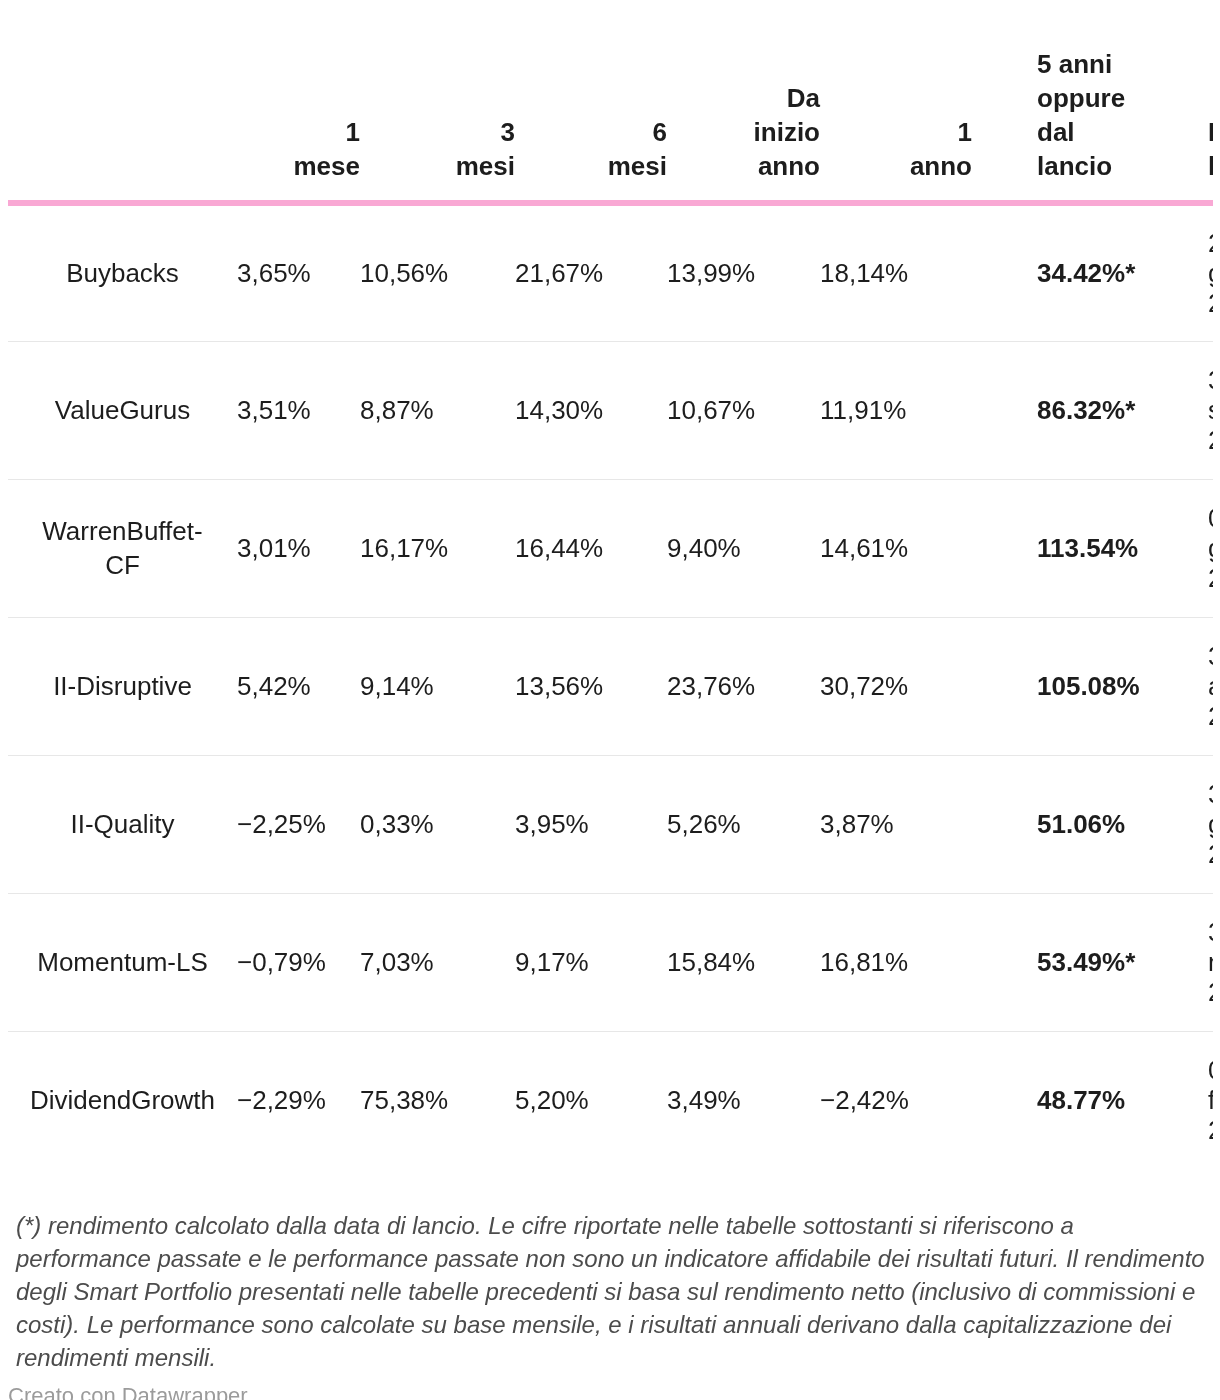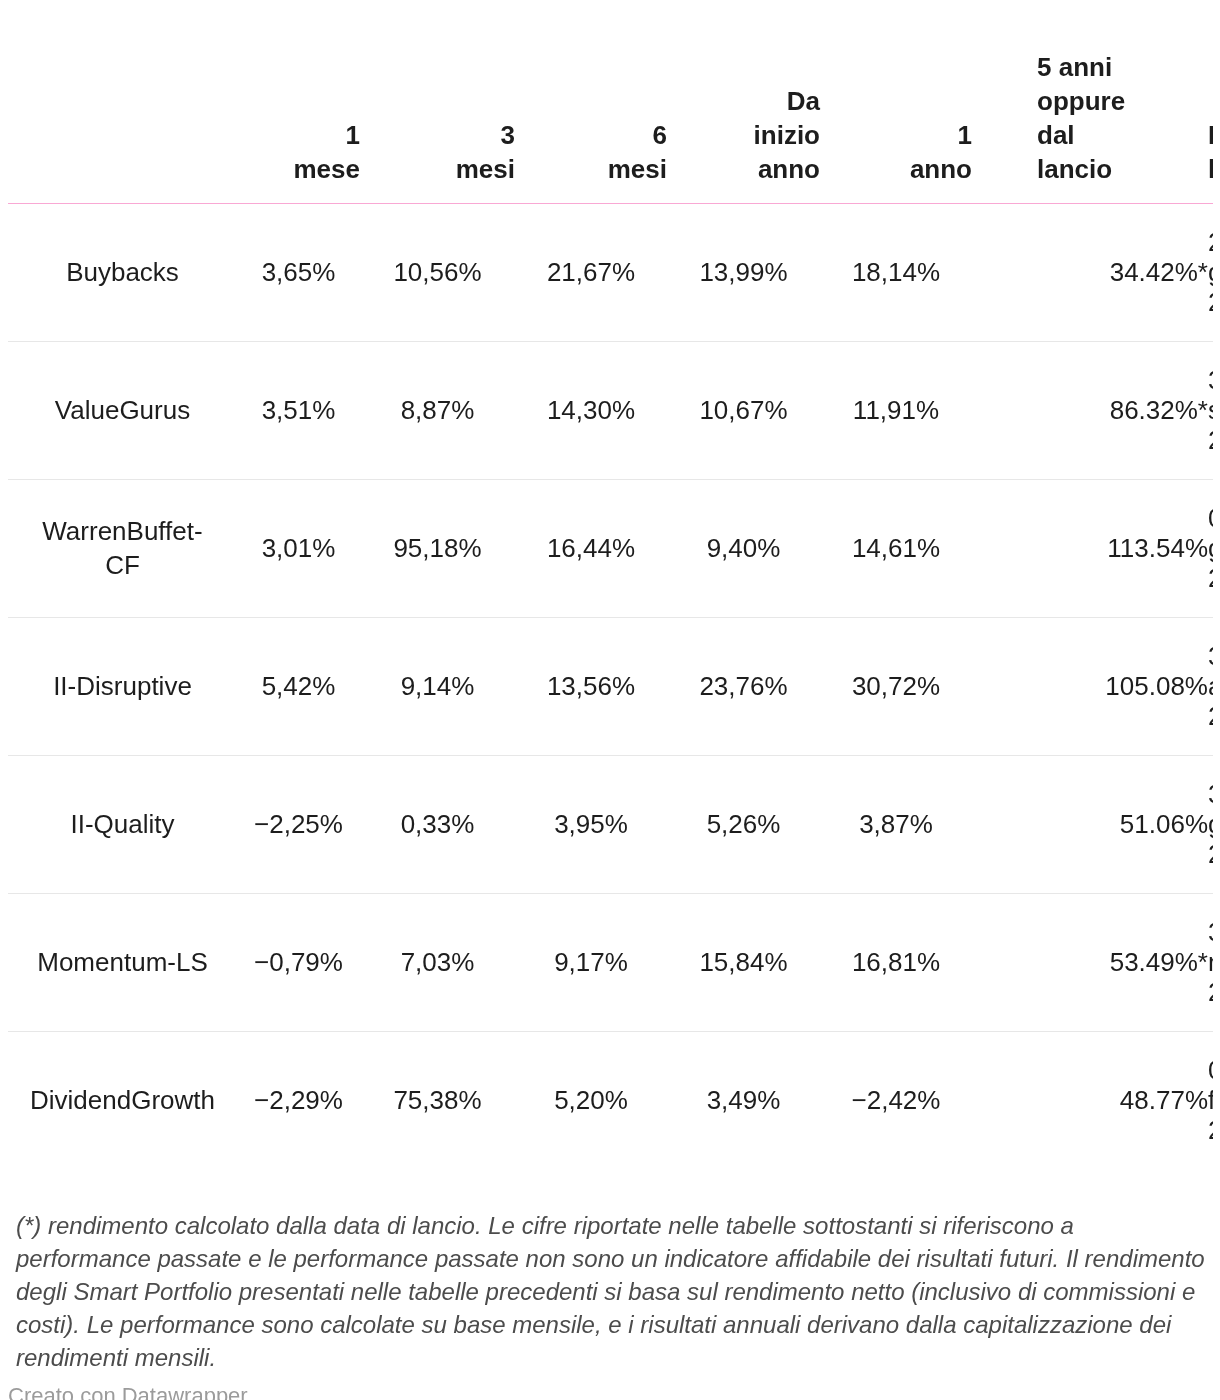"5 anni" thead th { border-bottom: 1px solid #f9a8d4 -> 6px solid #f9a8d4 }
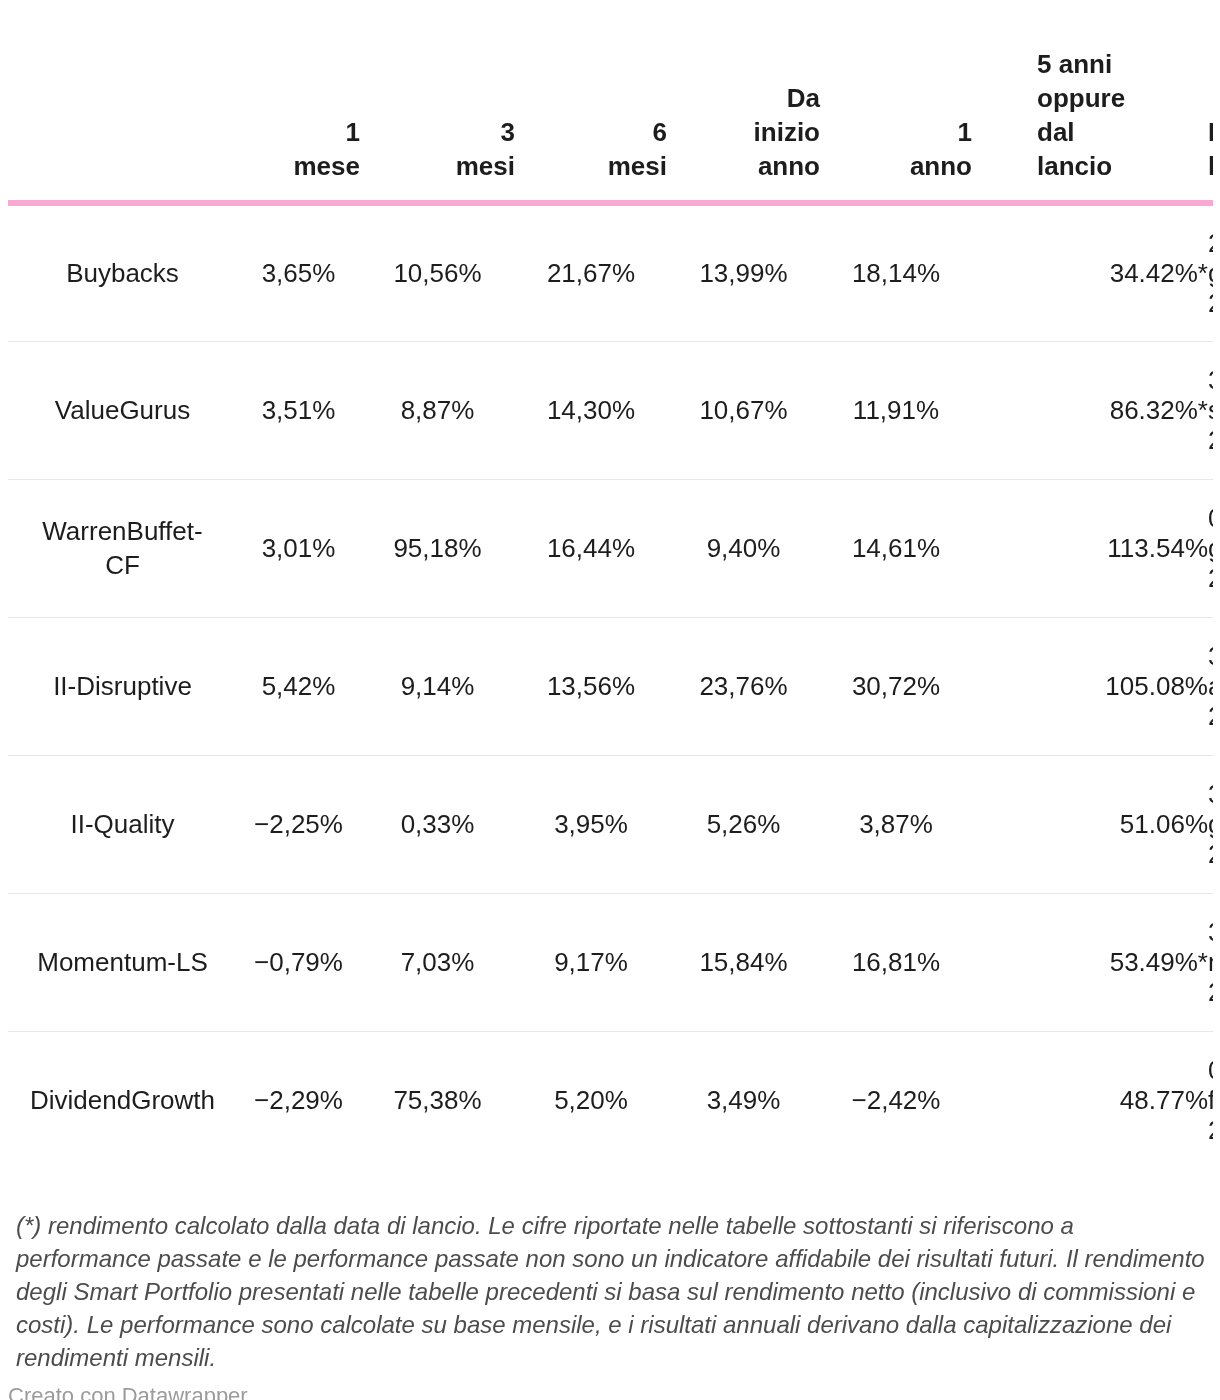"3,65%" tbody td { text-align: center -> left }
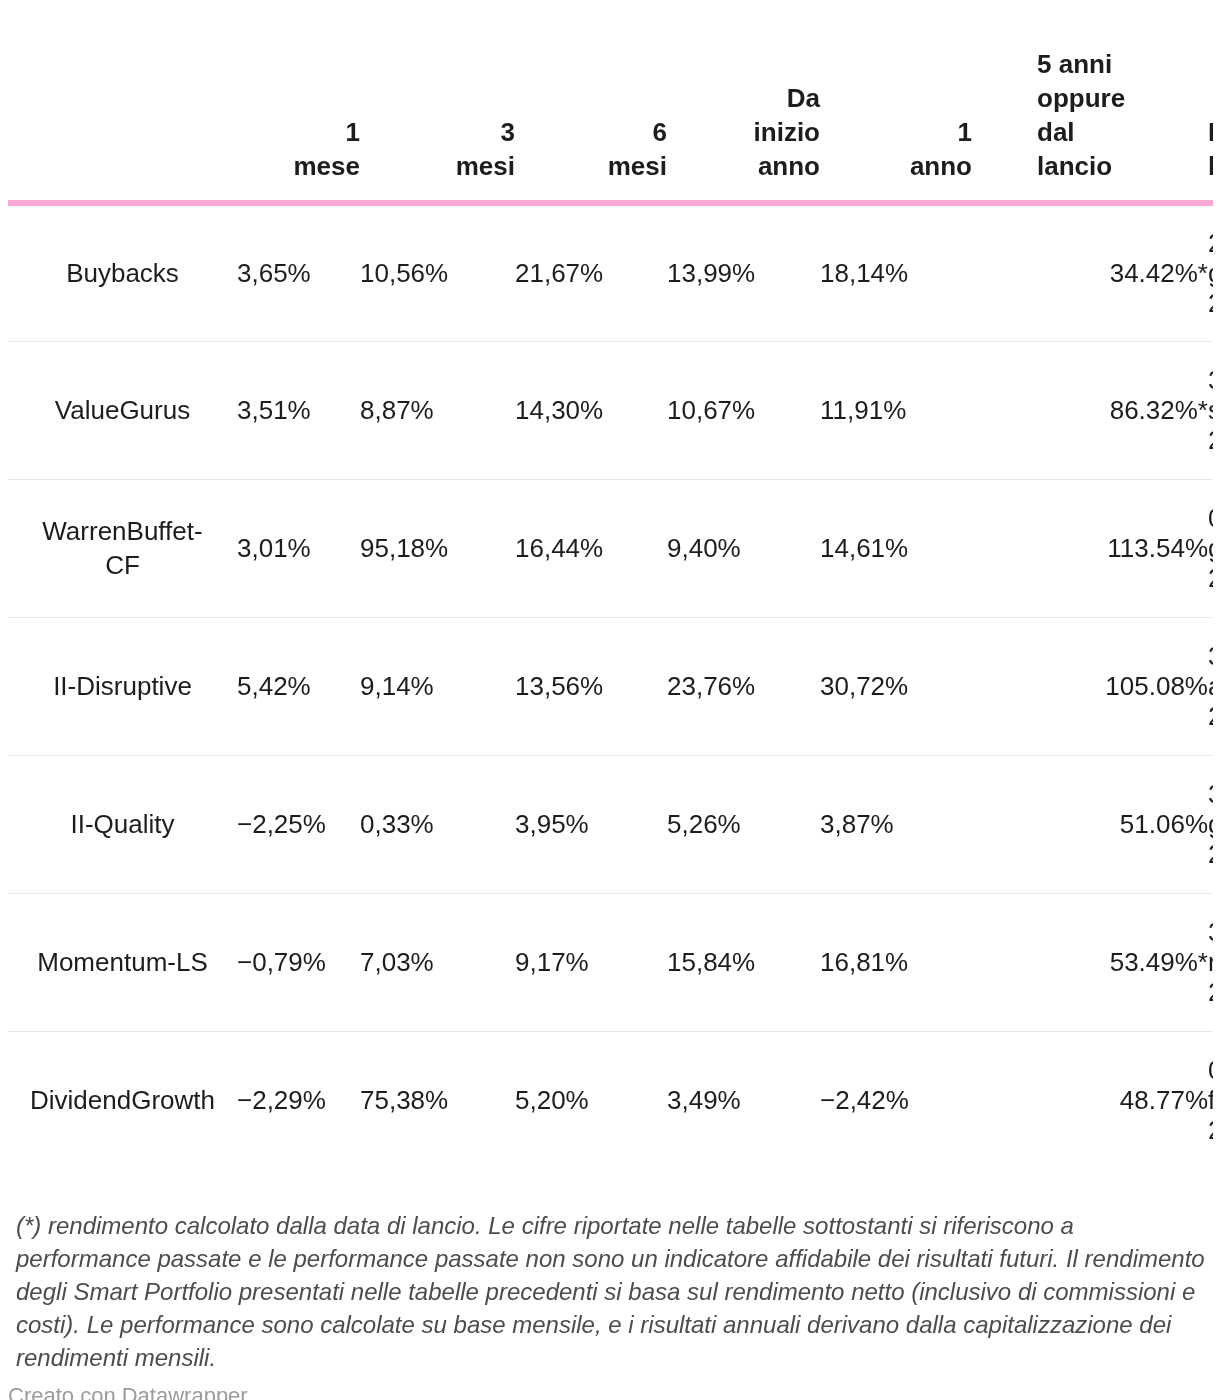"34.42%*" td.launch { font-weight: none -> bold; text-align: right -> left }
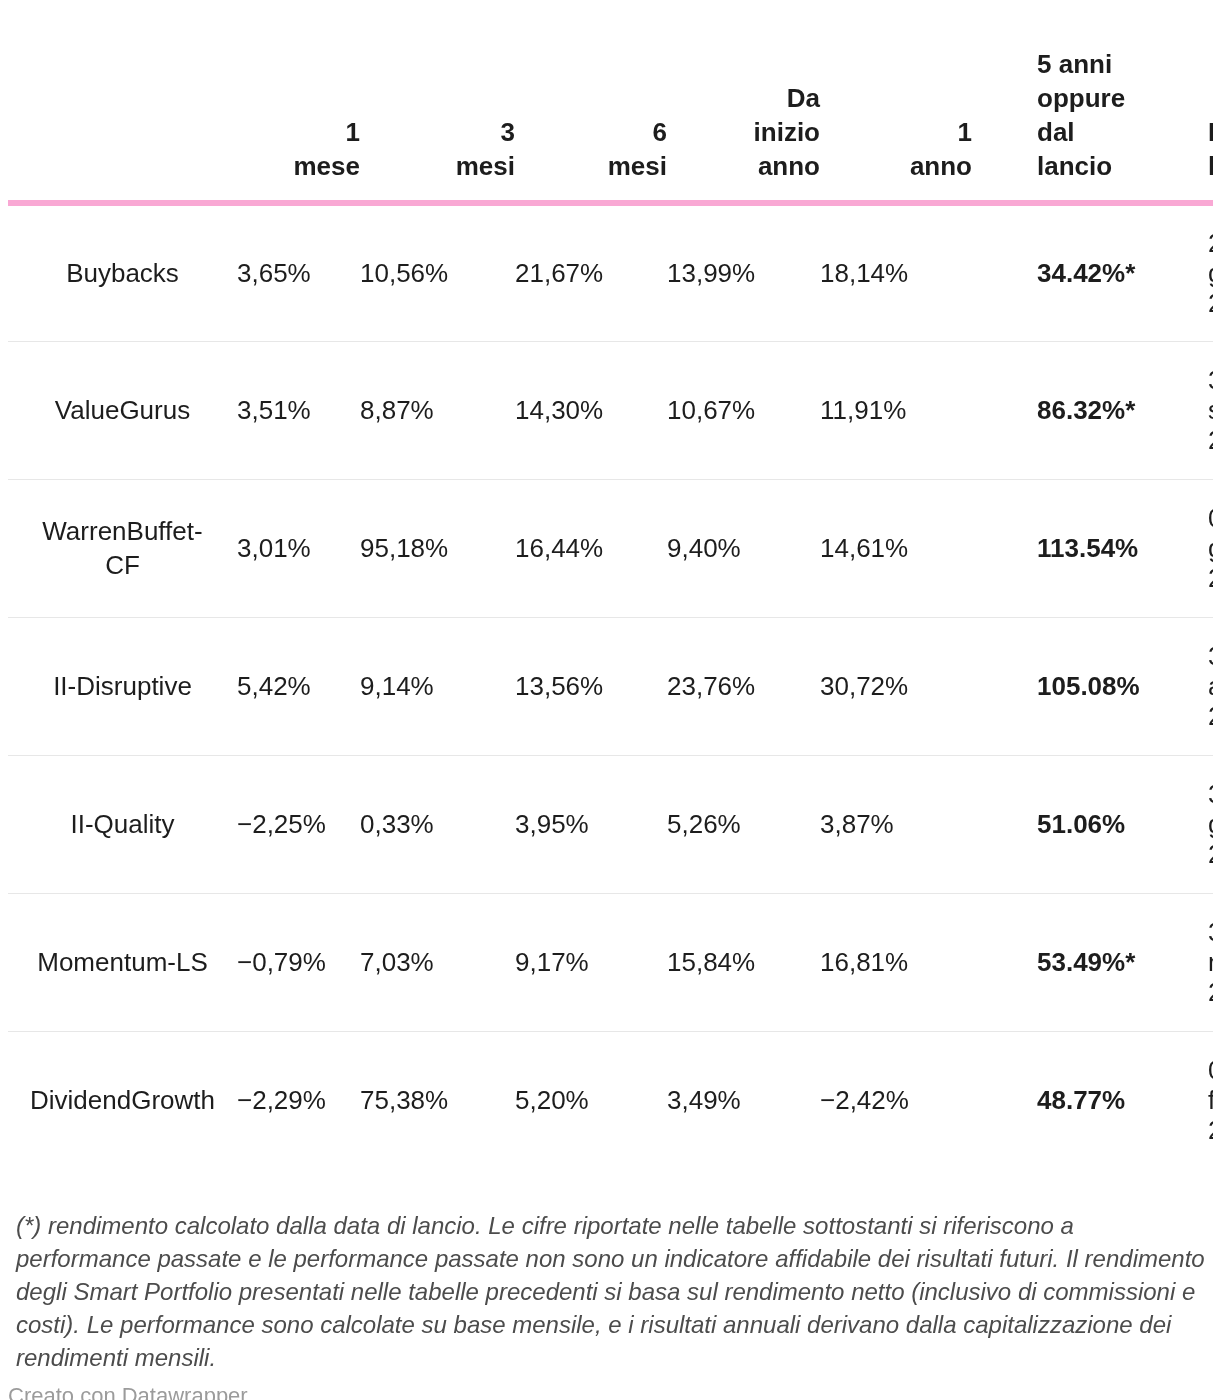"95,18%" td { text: 95,18% -> 16,17% }
